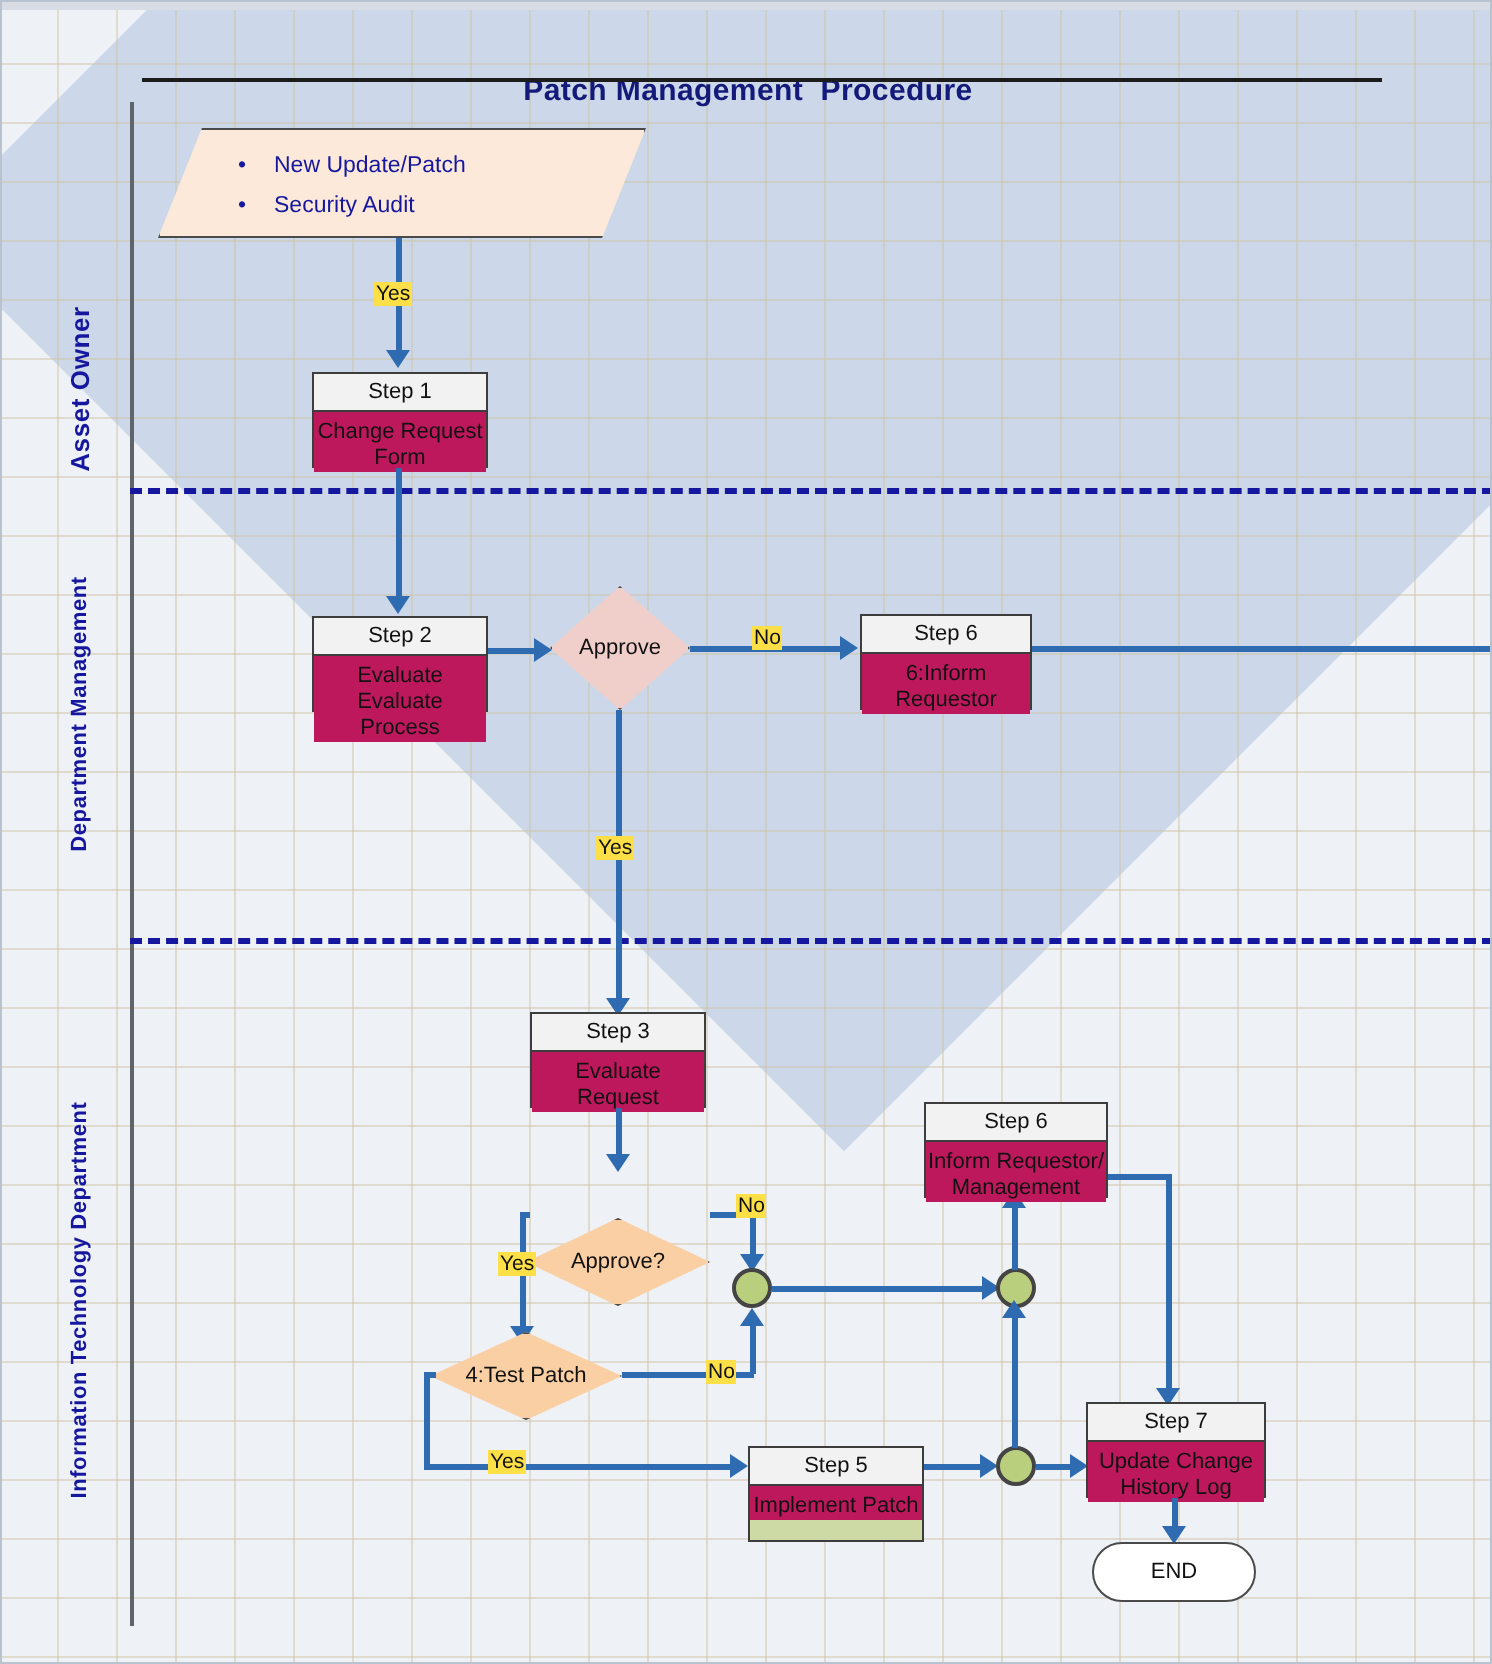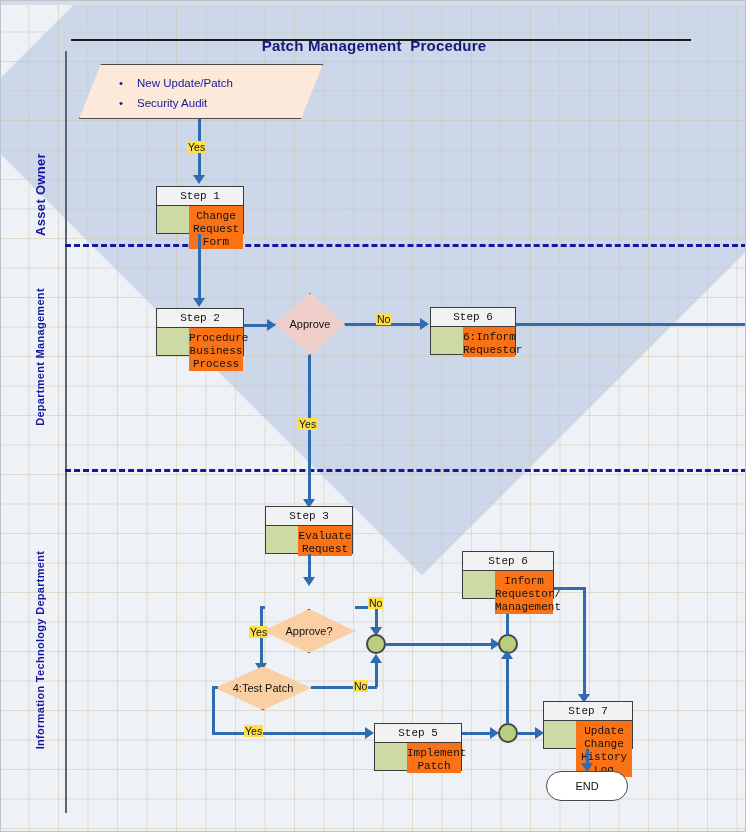"Step 1" .step { font-family: Liberation Mono, monospace -> none }
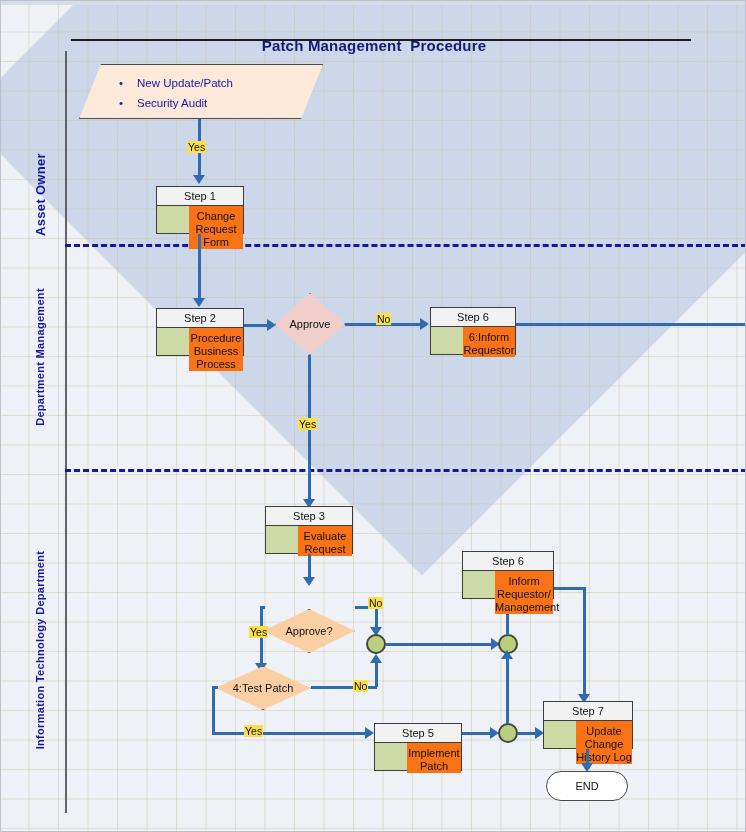"Change Request" .step .bdy { background: #f97316 -> #be185d; margin-left: 32px -> none }
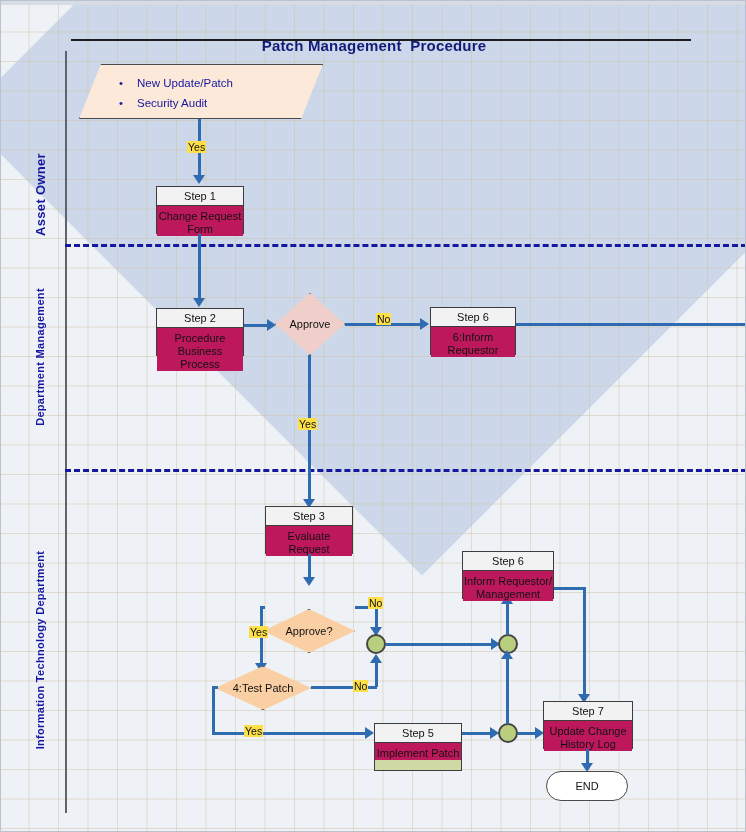"Procedure Business" div.bdy { text: Procedure Business -> Evaluate Evaluate }
